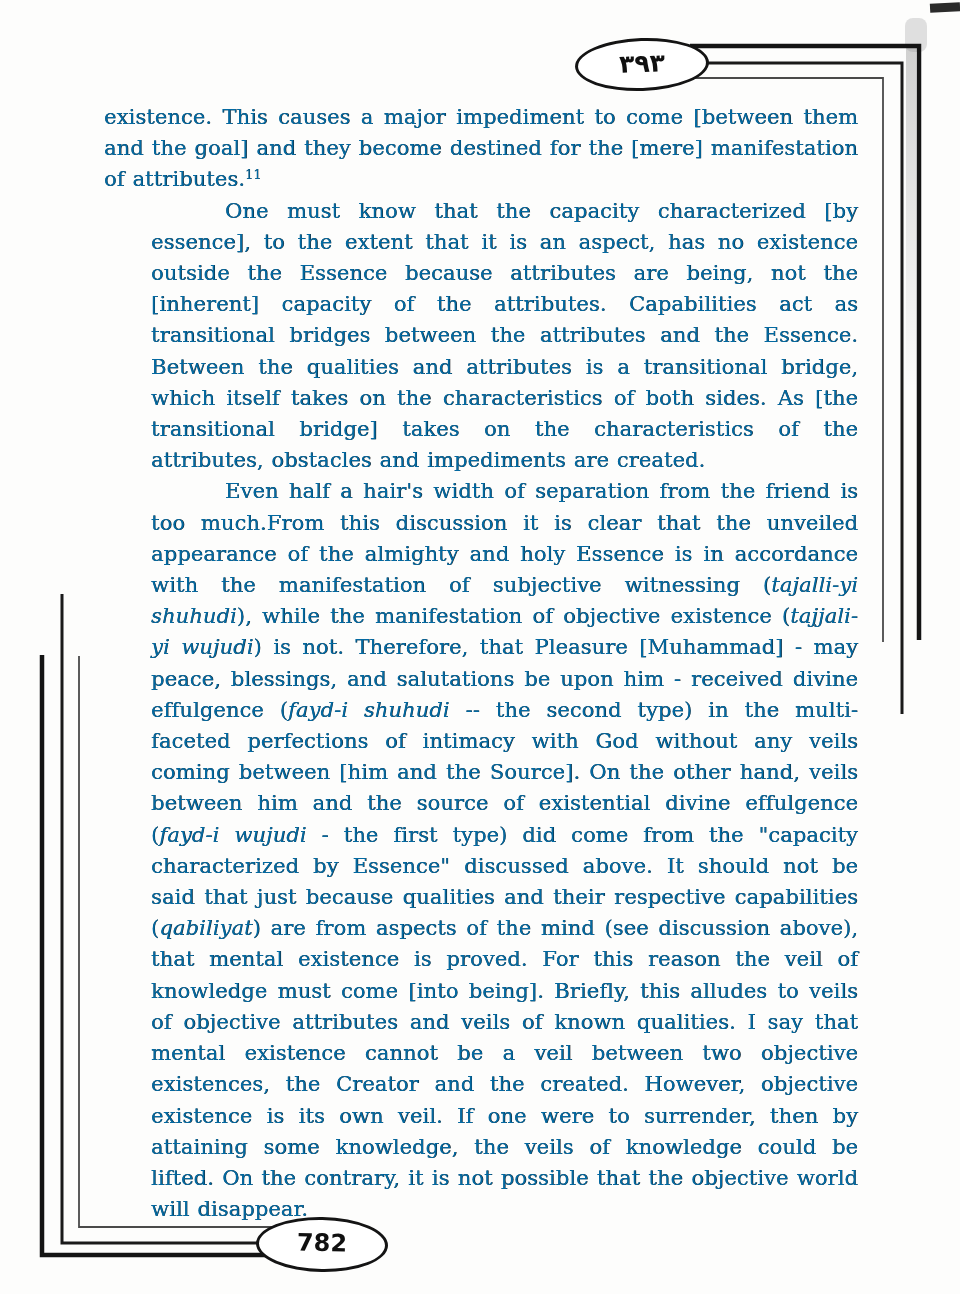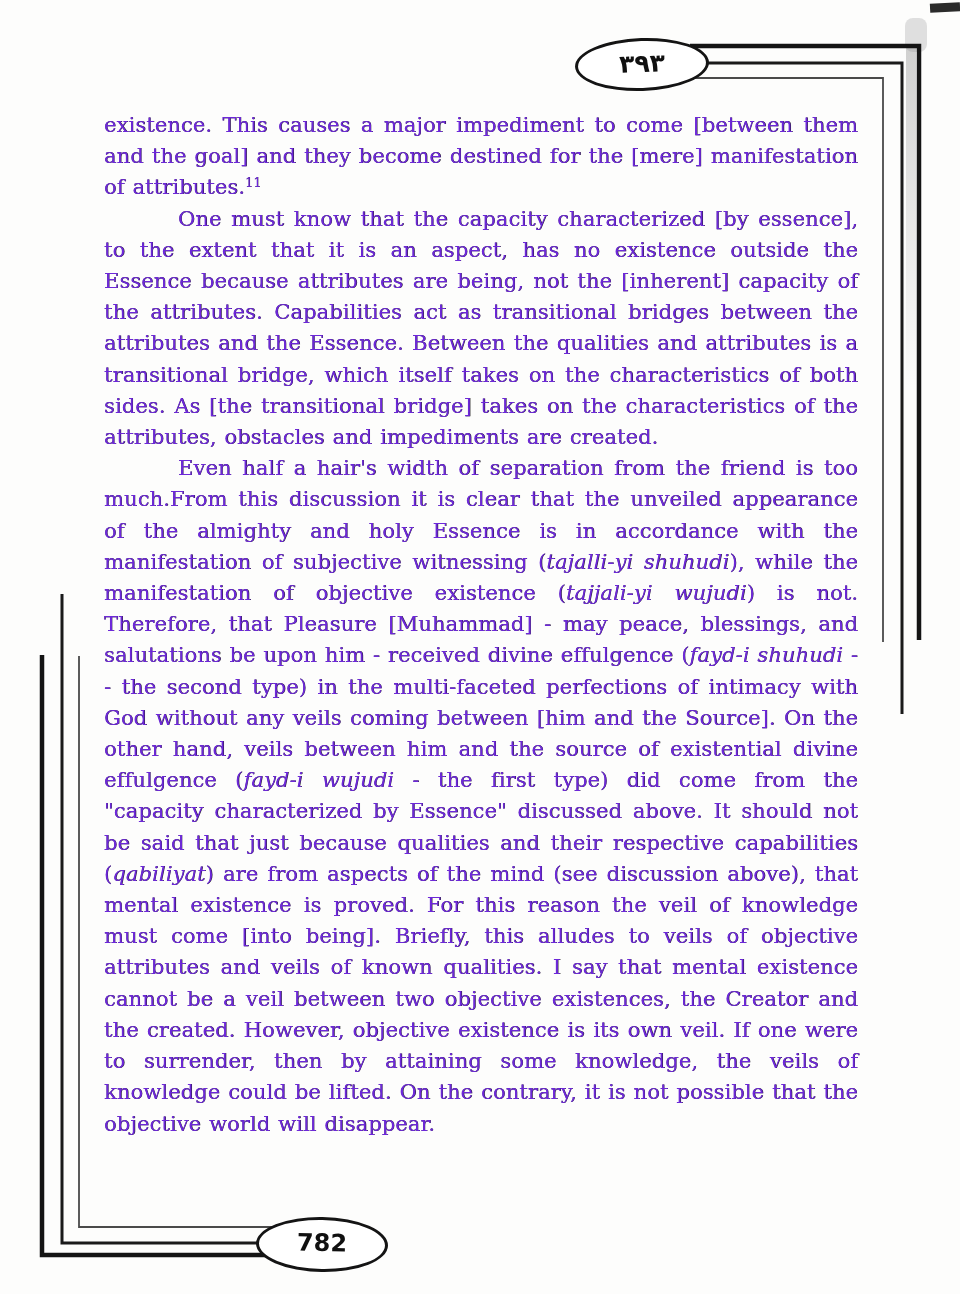"existence. This causes a major" .text-block { color: #6d28d9 -> #0369a1; top: 110px -> 102px }
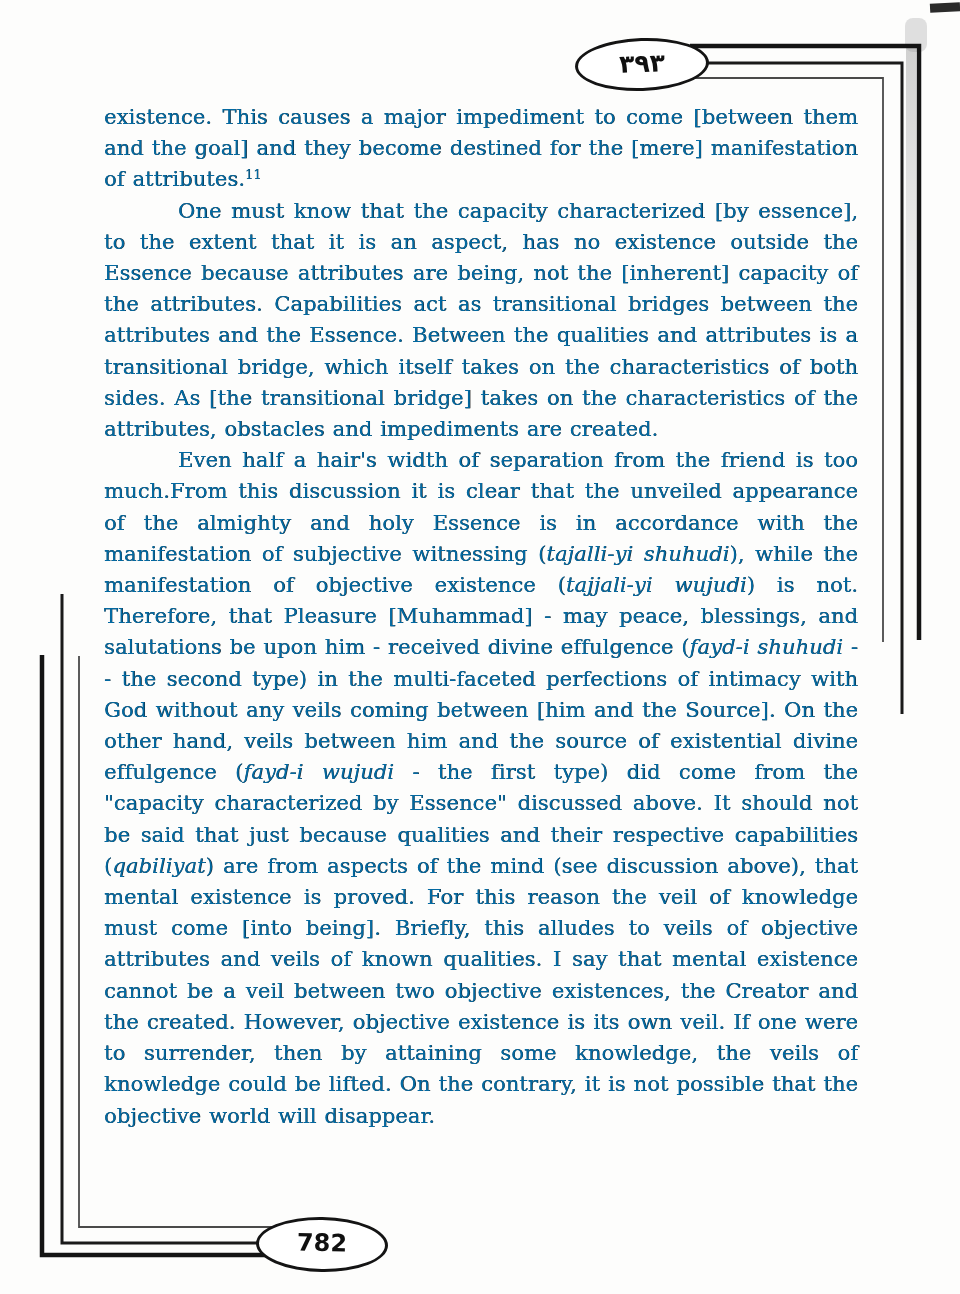"One must know that the" .para.indent { margin-left: none -> 47px }
